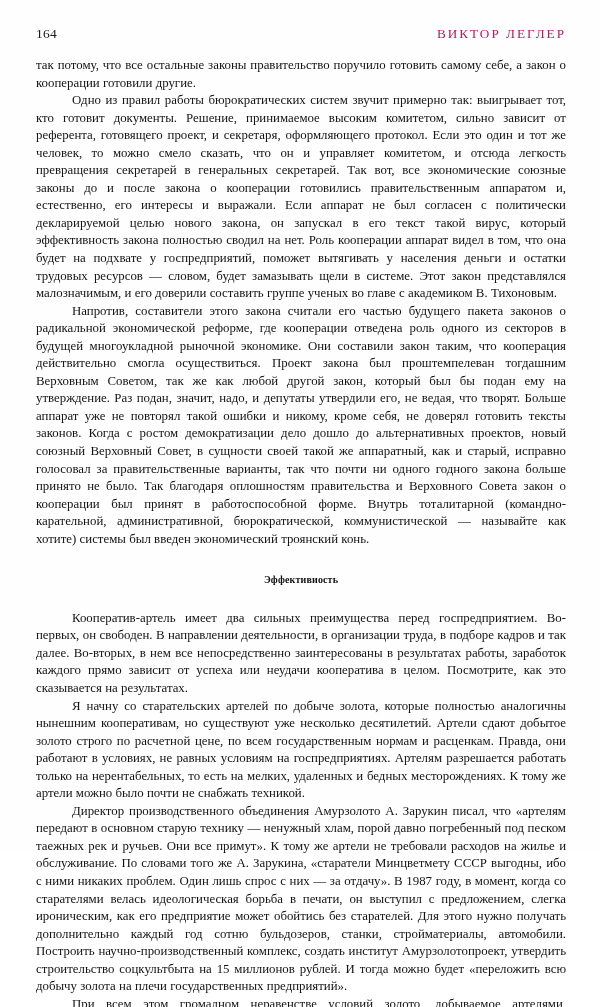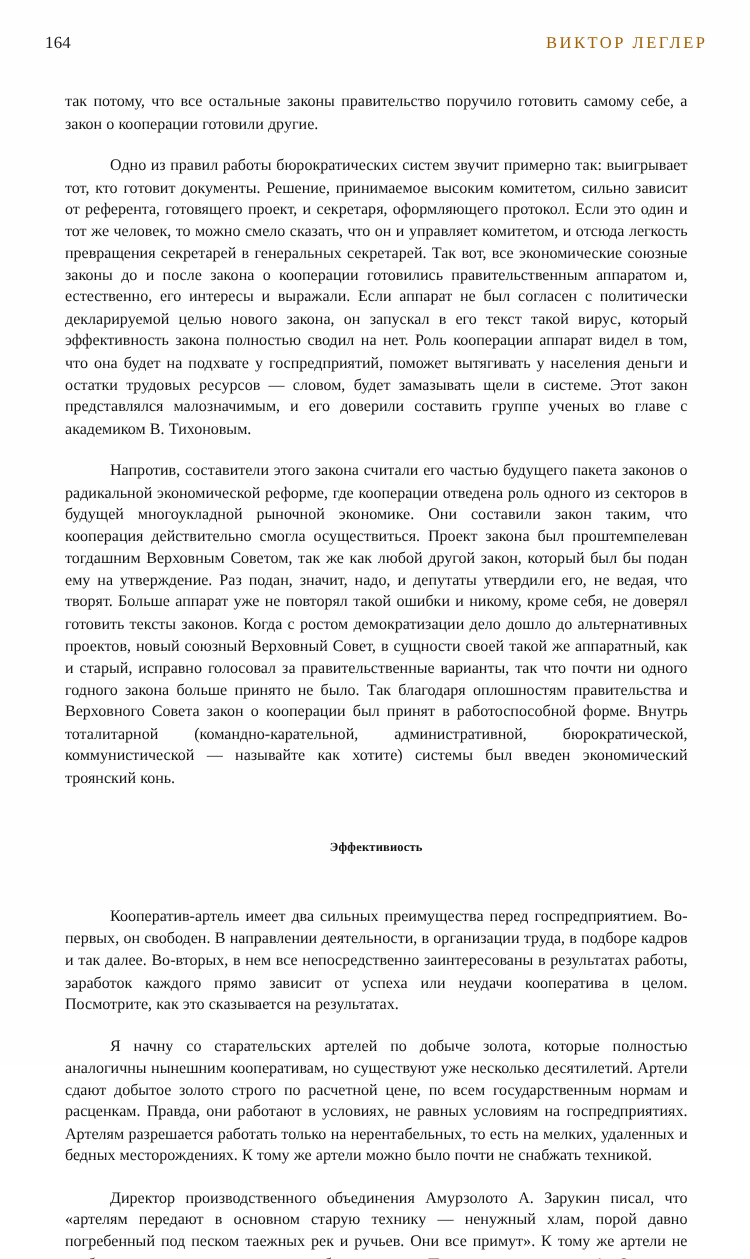"ВИКТОР ЛЕГЛЕР" .head-title { color: #a16207 -> #be185d }
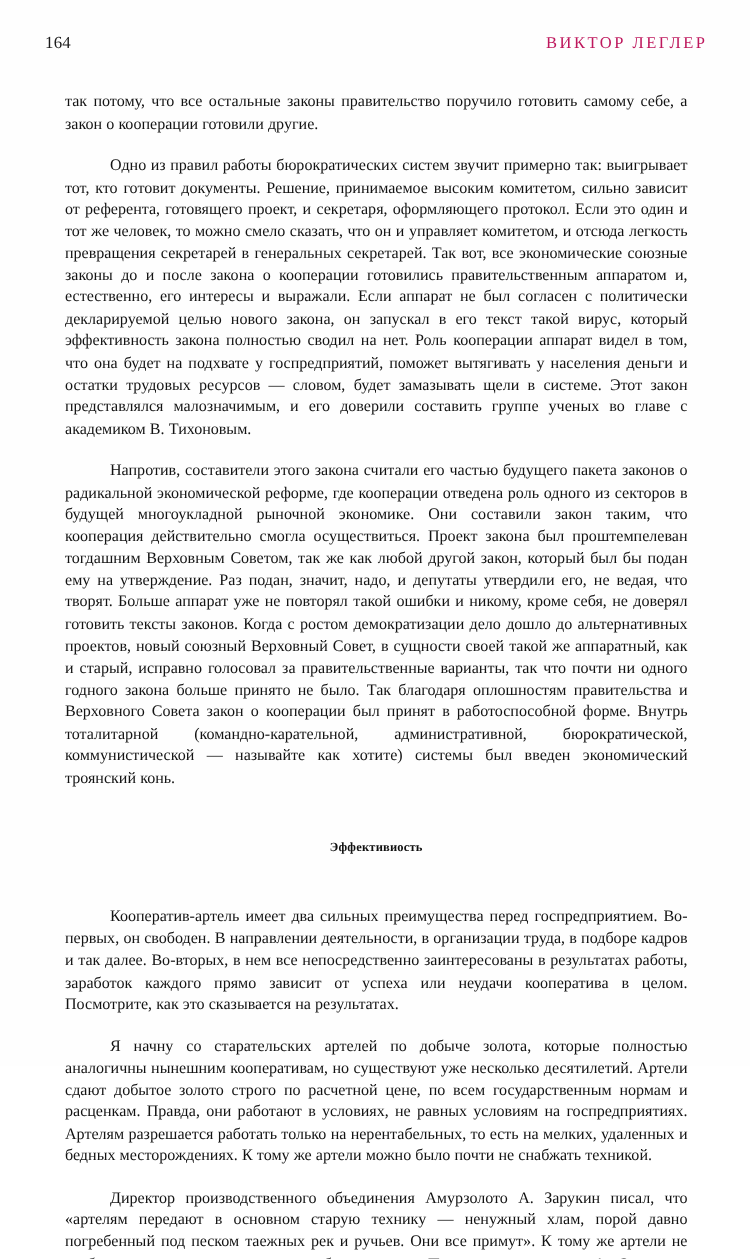"так потому, что все остальные" p.para { margin: 16px -> 0 }
